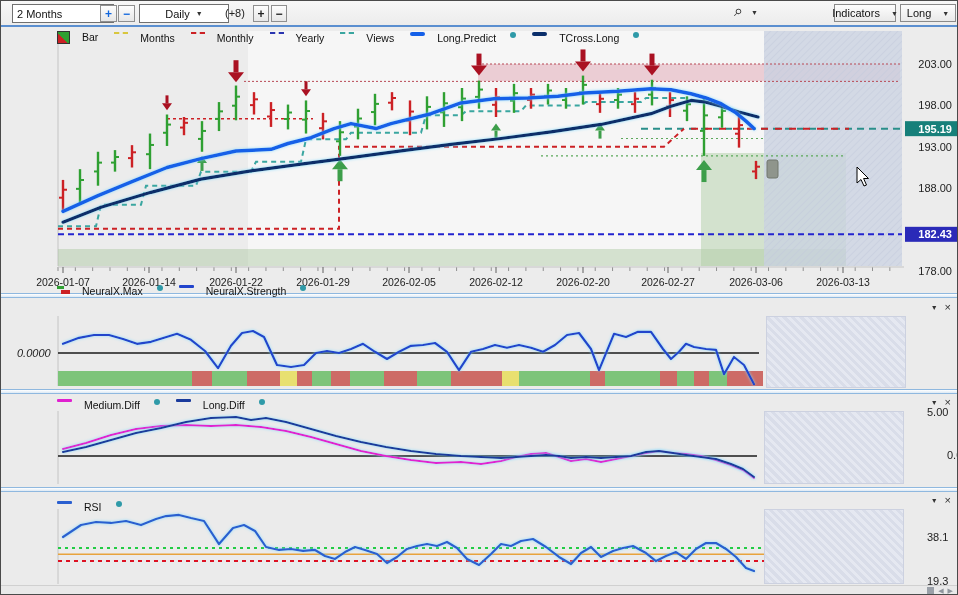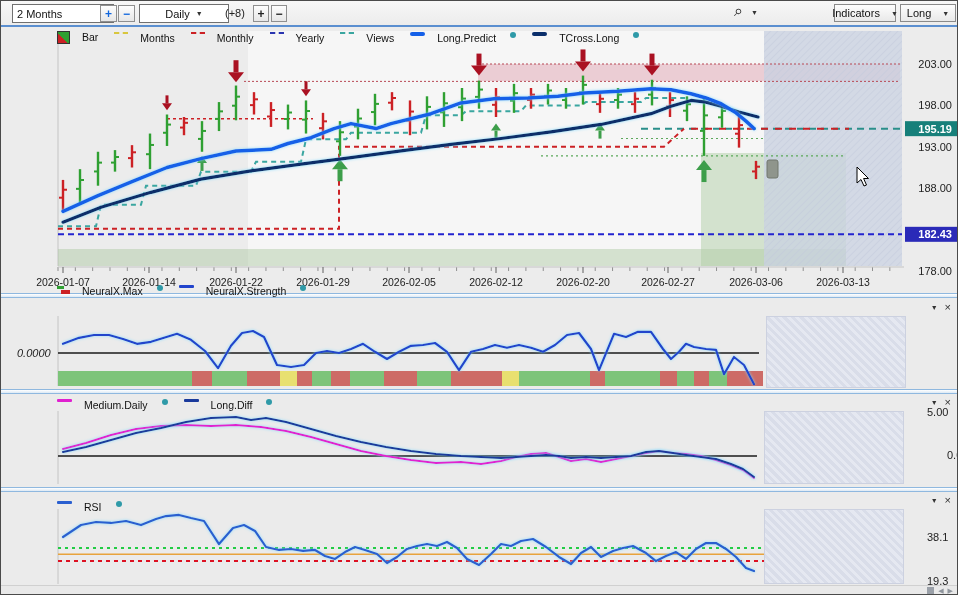"Medium.Daily" span { text: Medium.Daily -> Medium.Diff }
